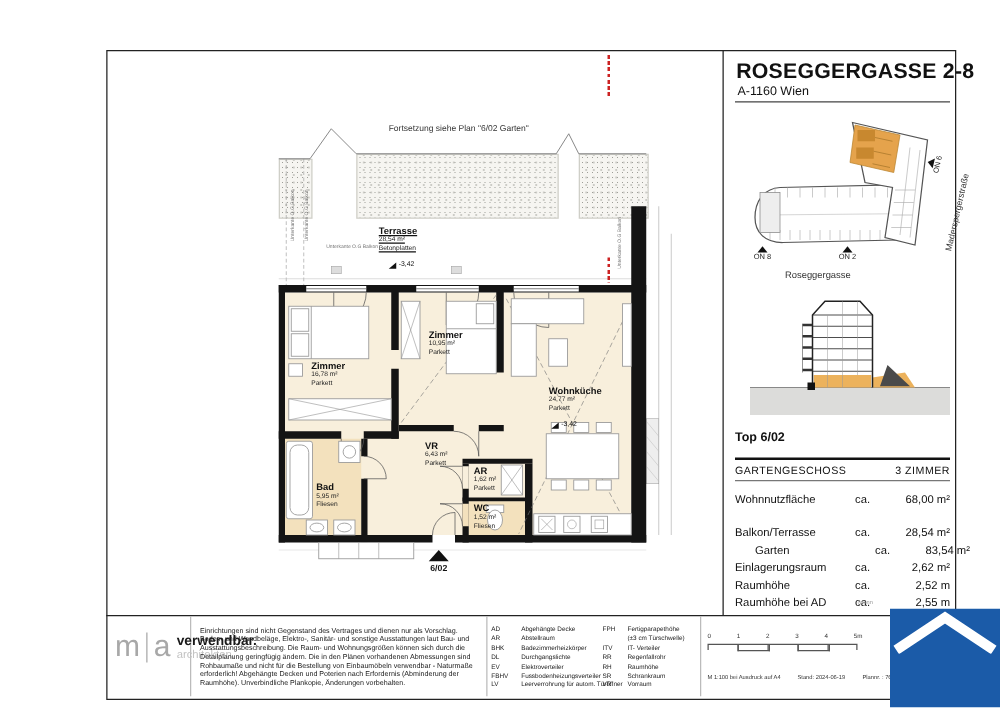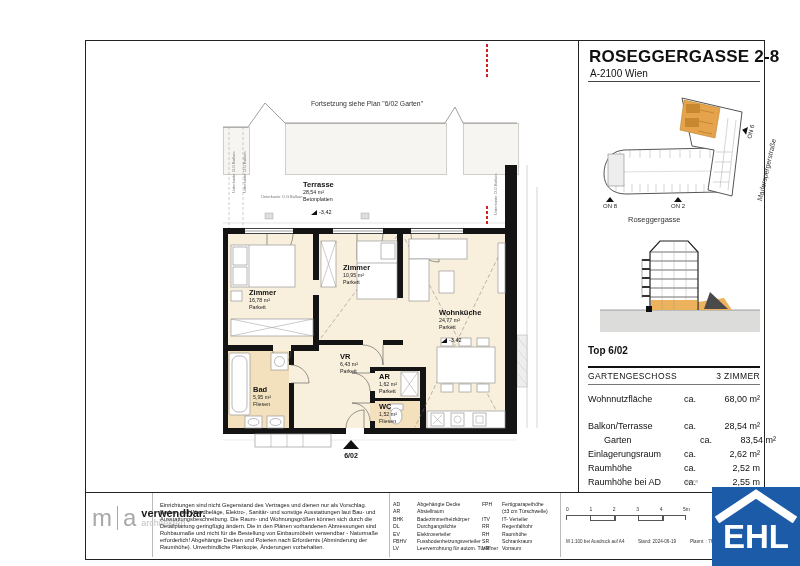"A-2100 Wien" div.rp-sub { text: A-2100 -> A-1160 }
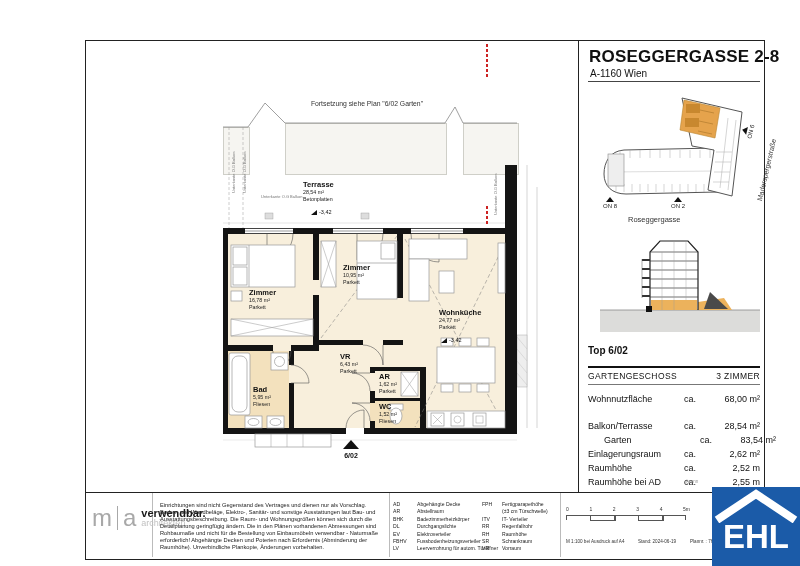"Terrasse" div.rlabel { text-decoration: none -> underline }
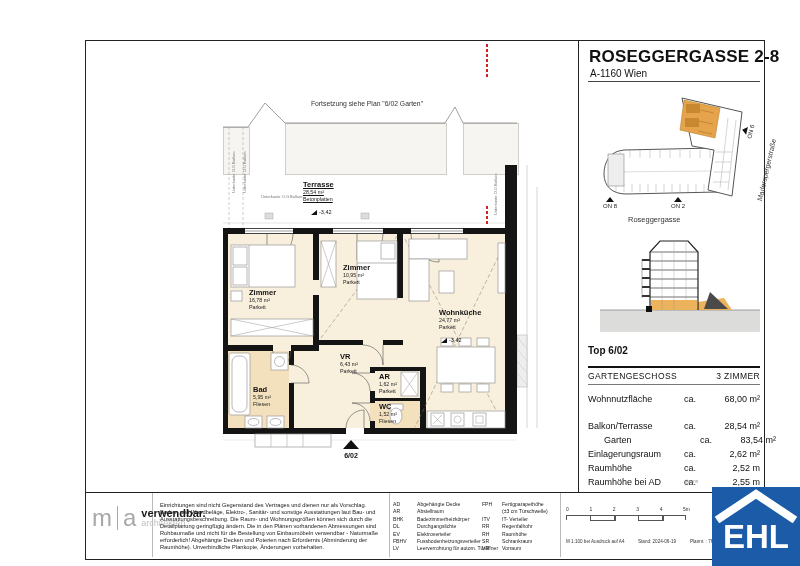"EHL" div.ehl-text { html: <div>EHL</div> -> none }
